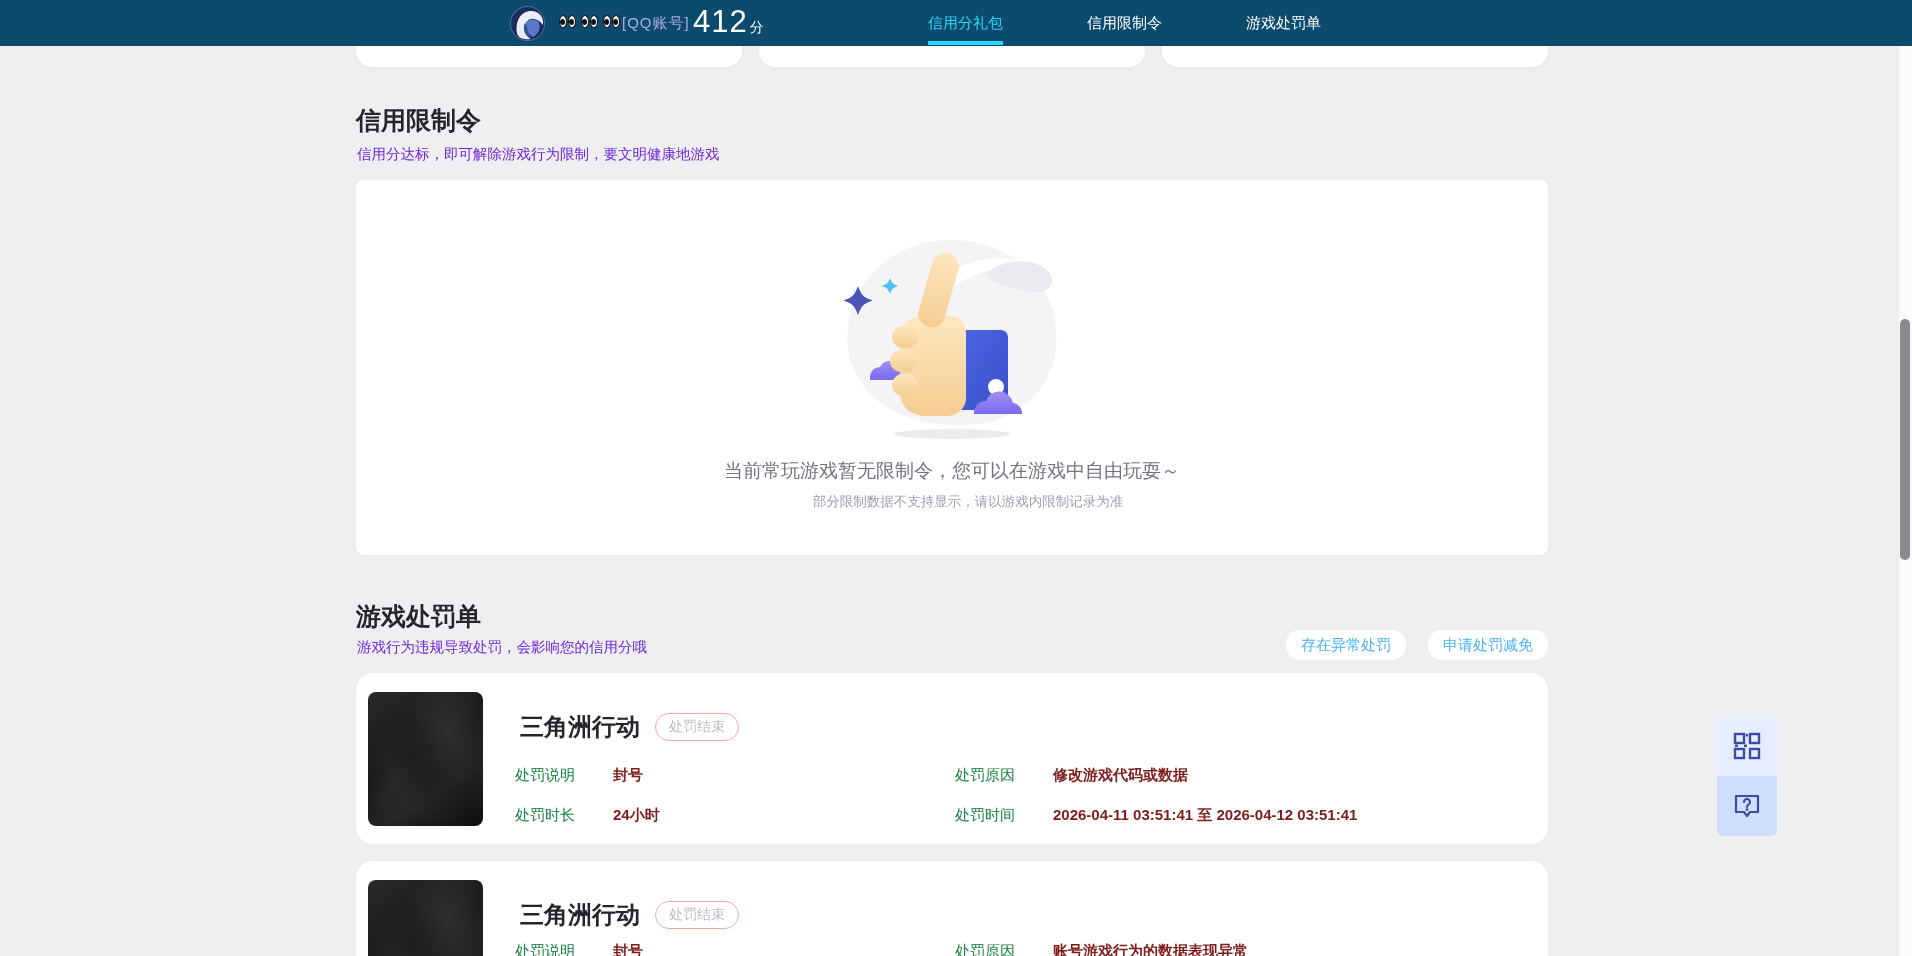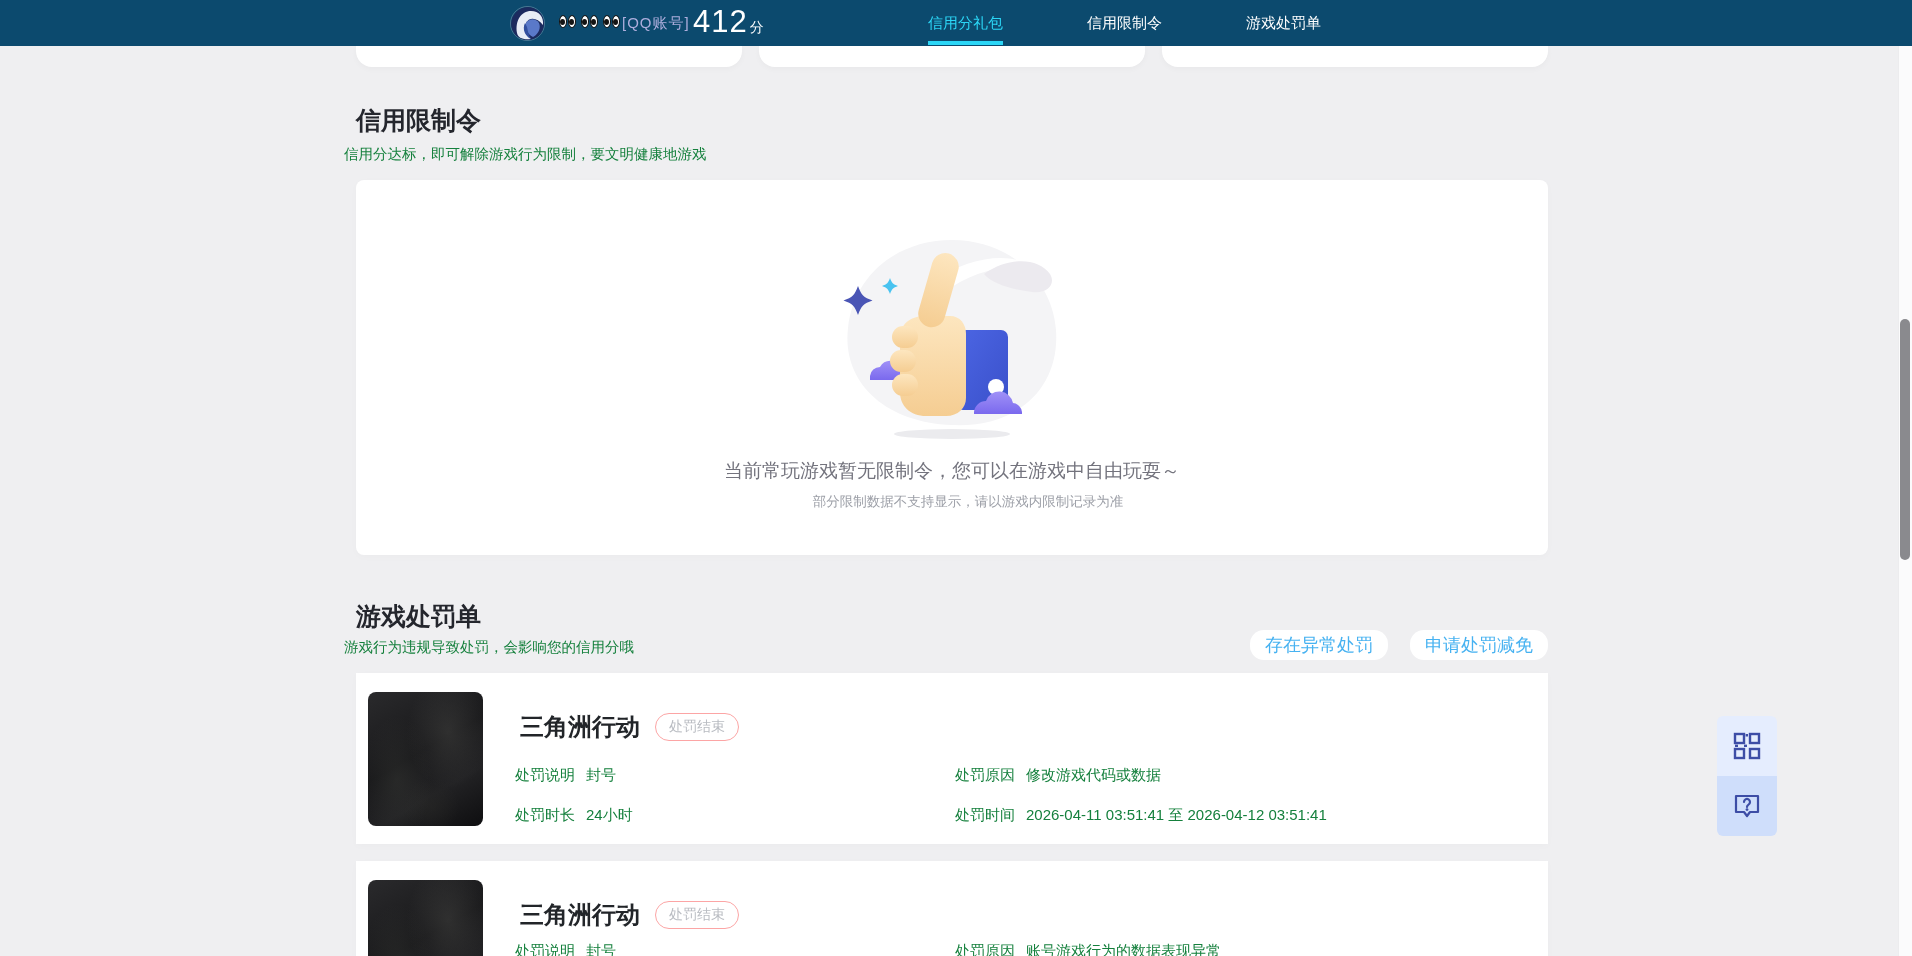"信用分达标，即可解除游戏行为限制，要文明健康地游戏" .sec-sub { color: #15803d -> #6d28d9; left: 344px -> 357px }
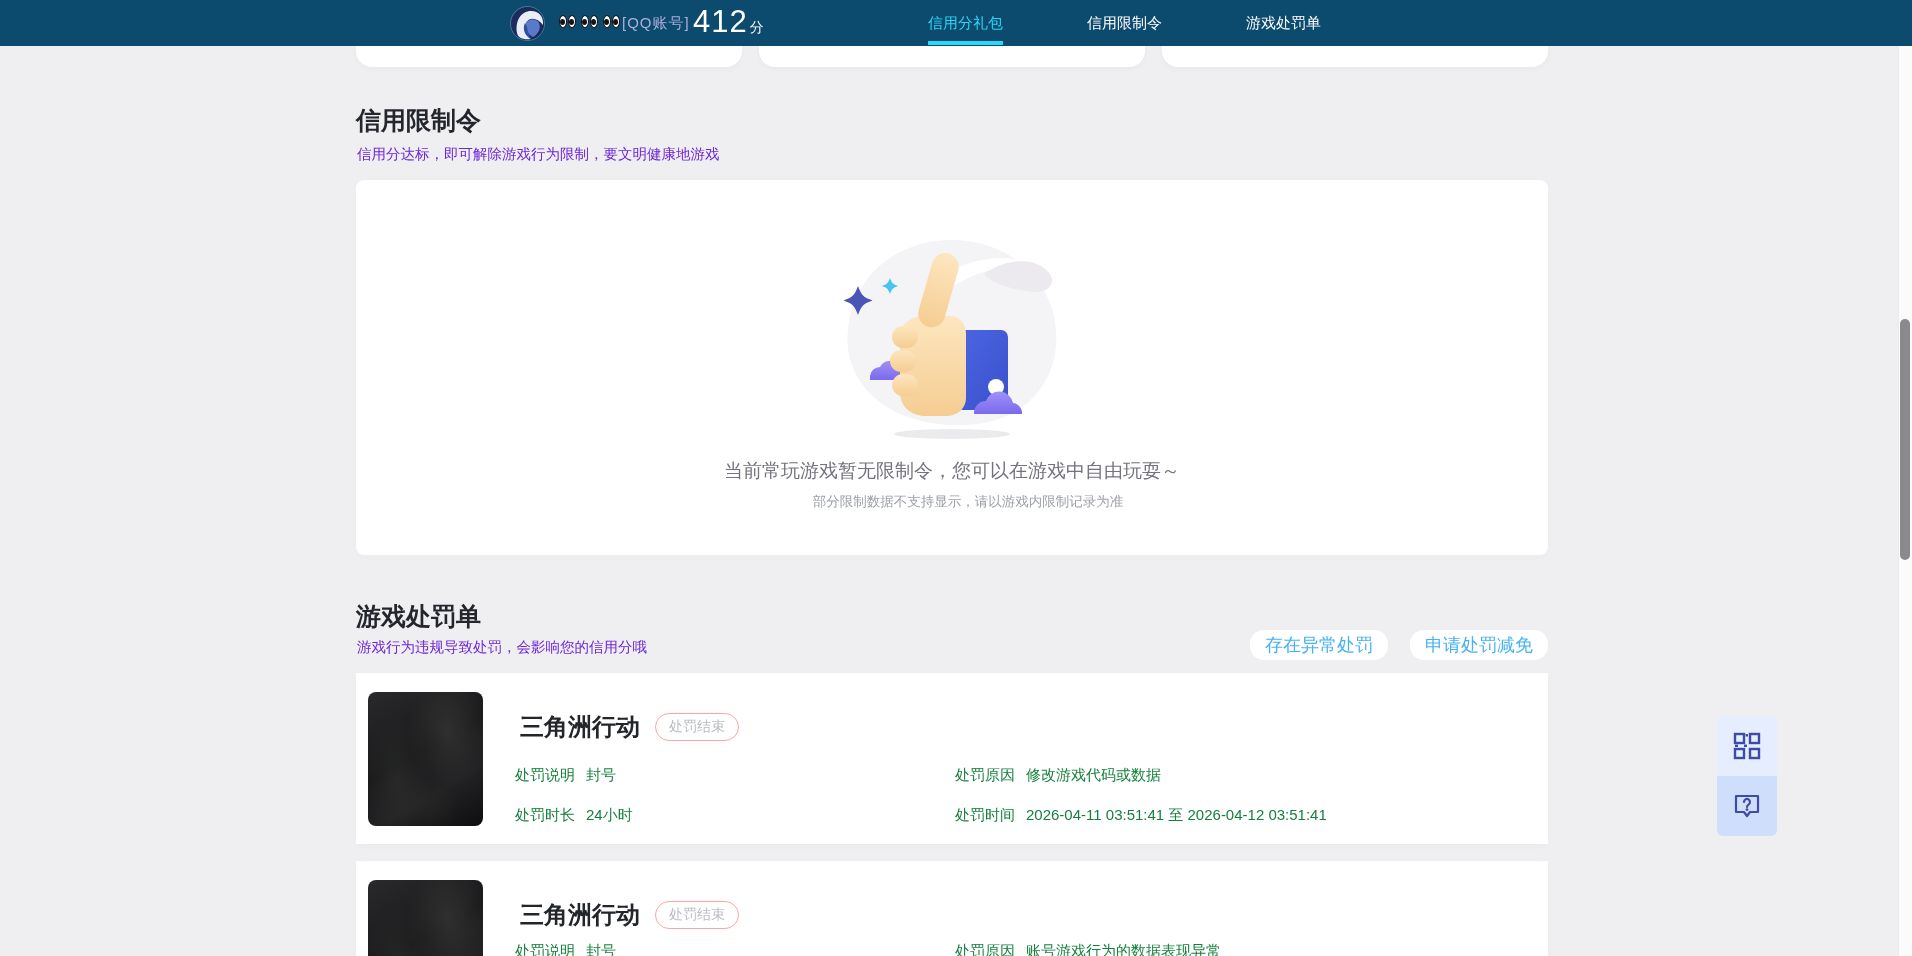"存在异常处罚" .pill { font-size: 18px -> 15px }
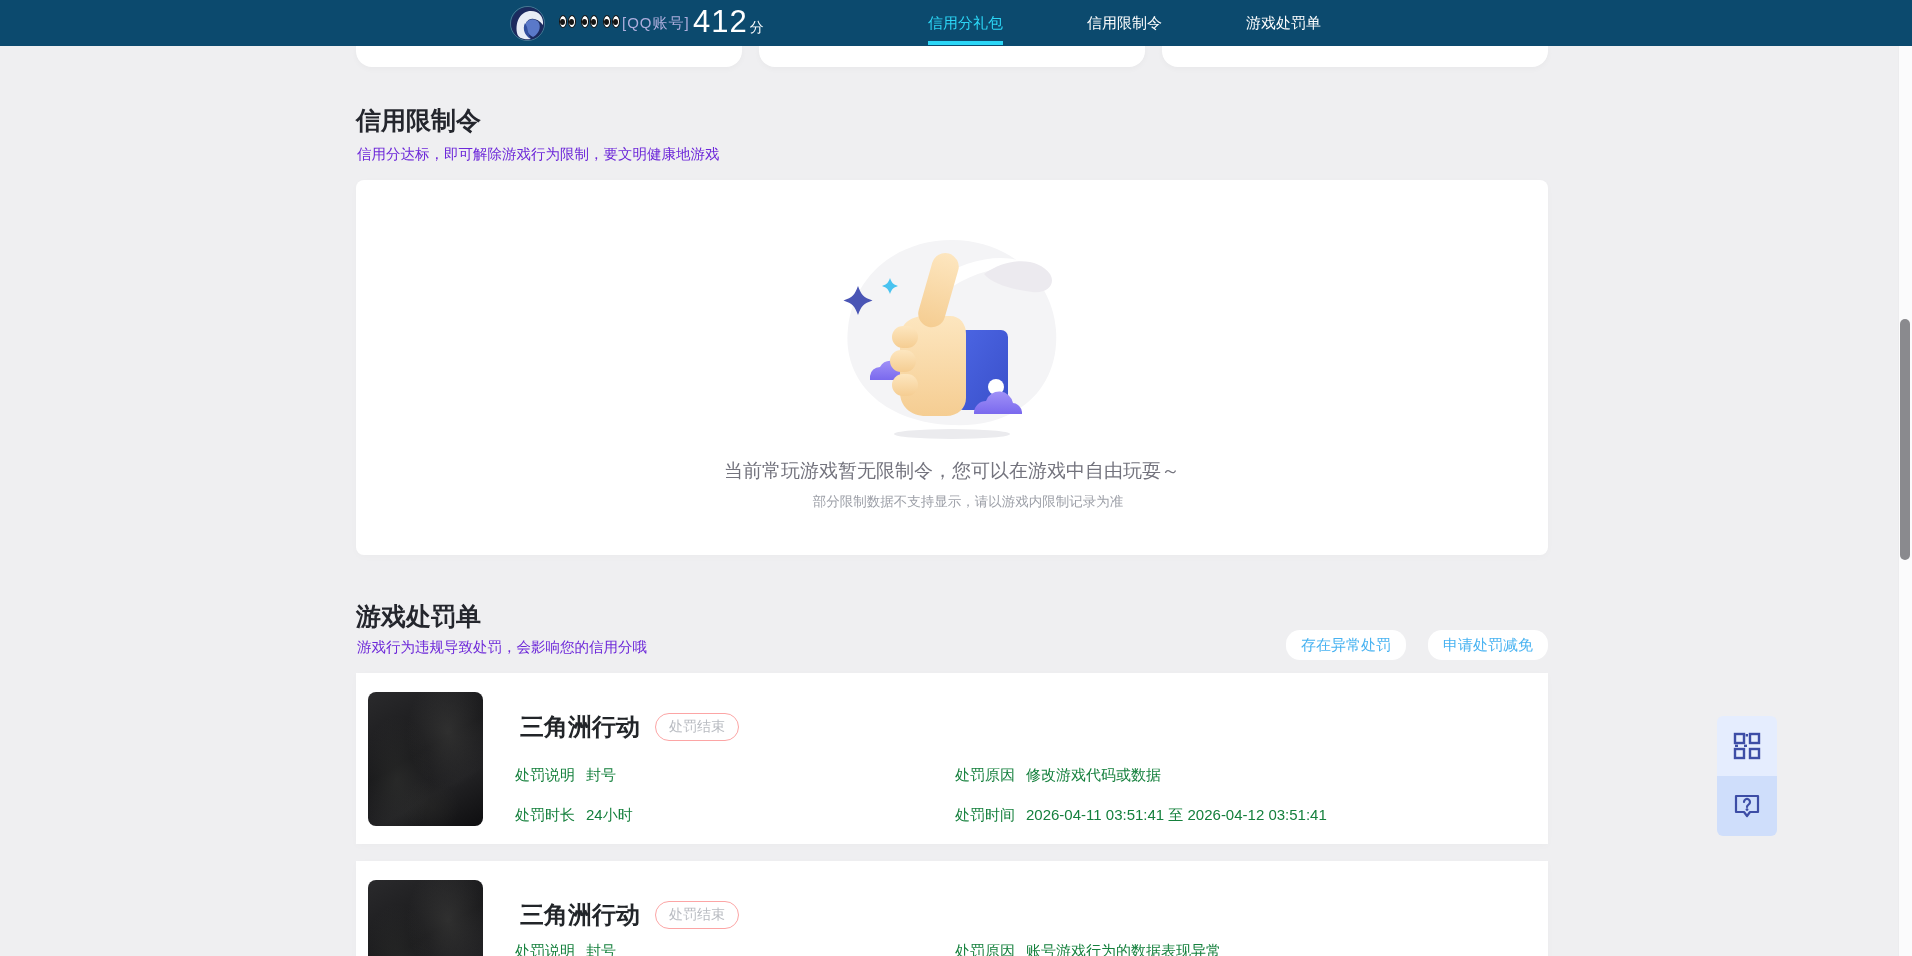"三角洲行动" .pcard { border-radius: 0 -> 17px }
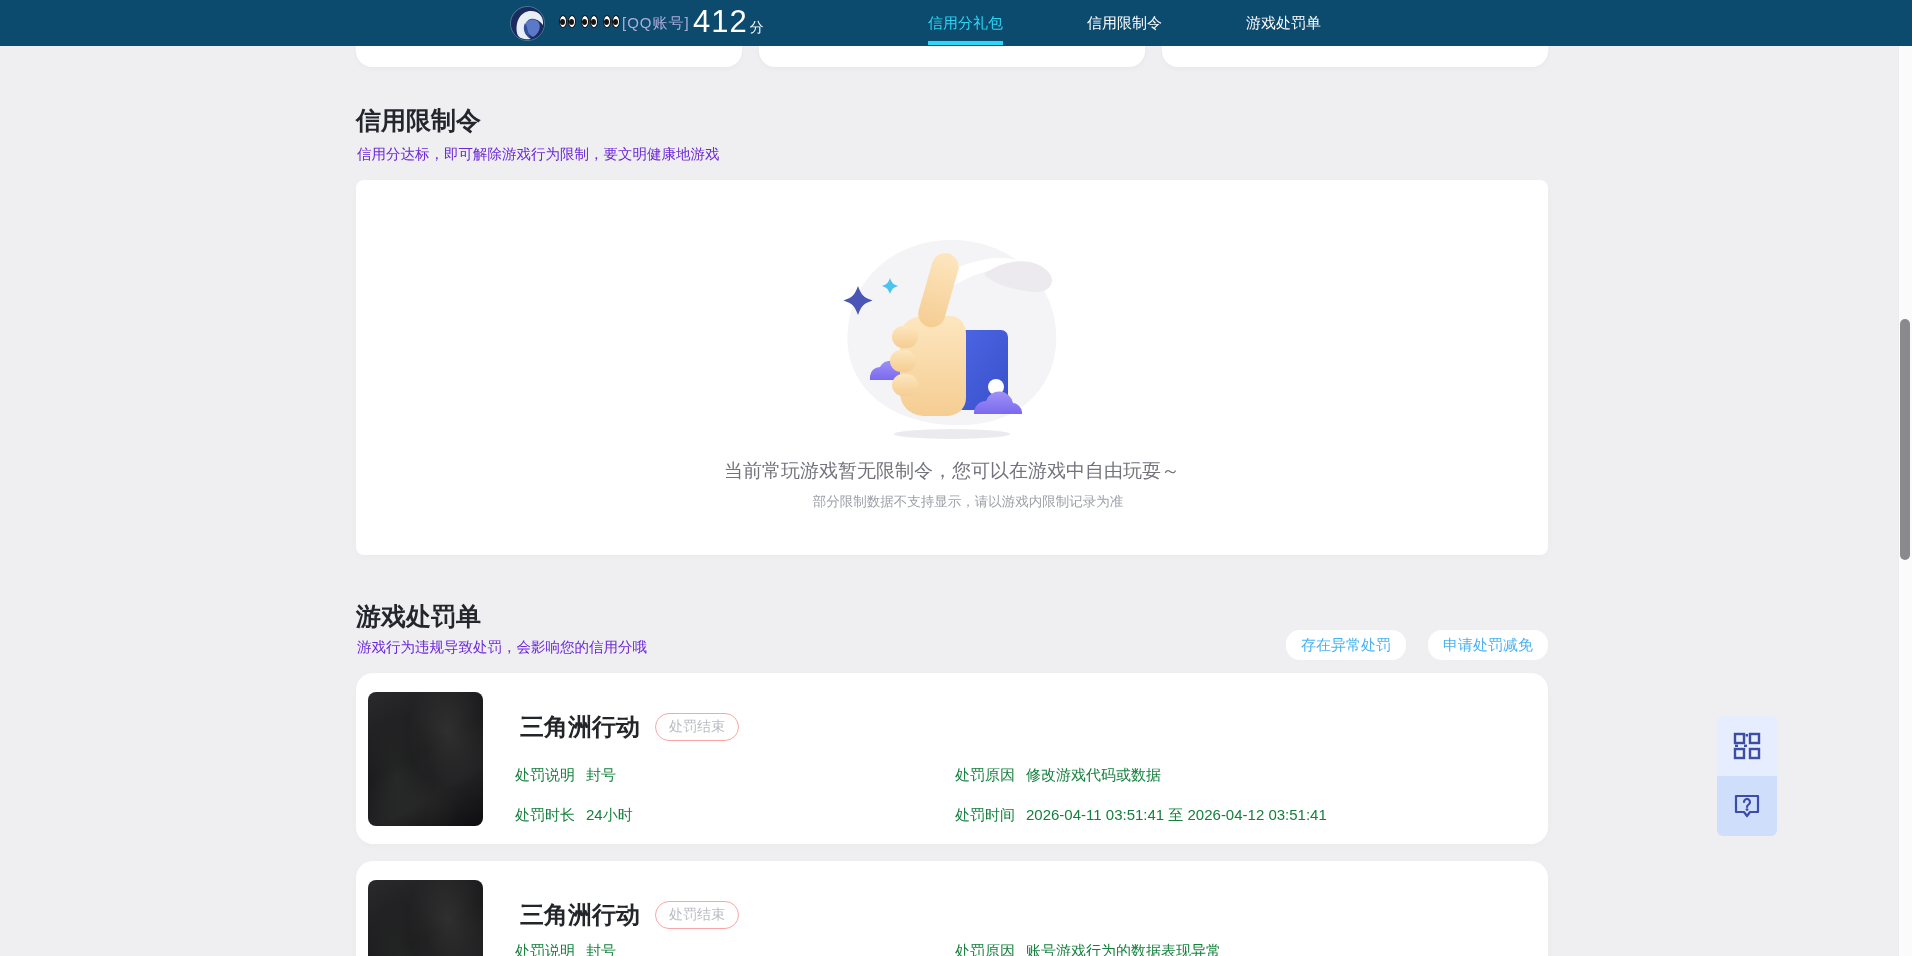"封号" .pvalue { color: #15803d -> #7f1d1d; font-weight: 400 -> 700; margin-left: none -> 27px }
